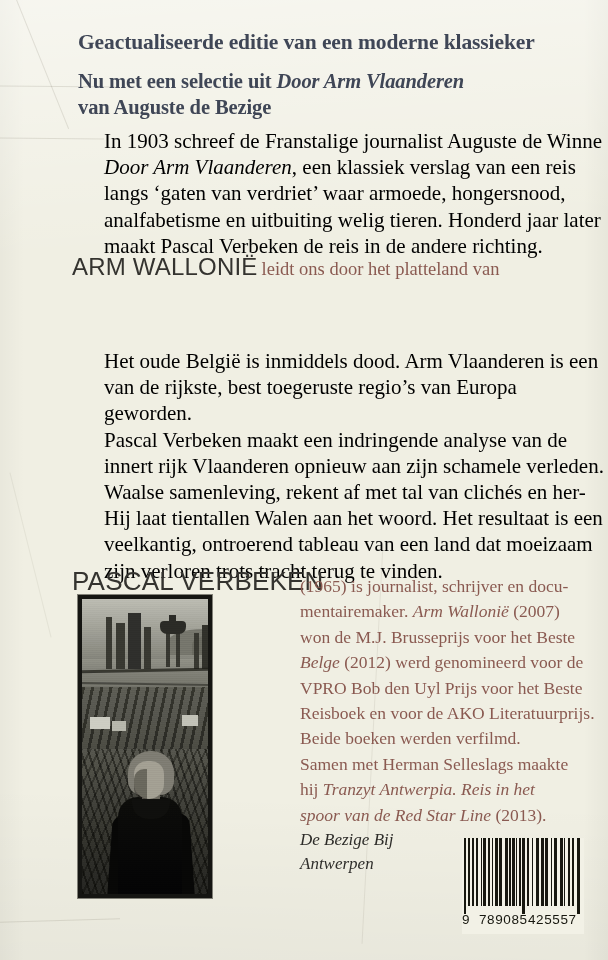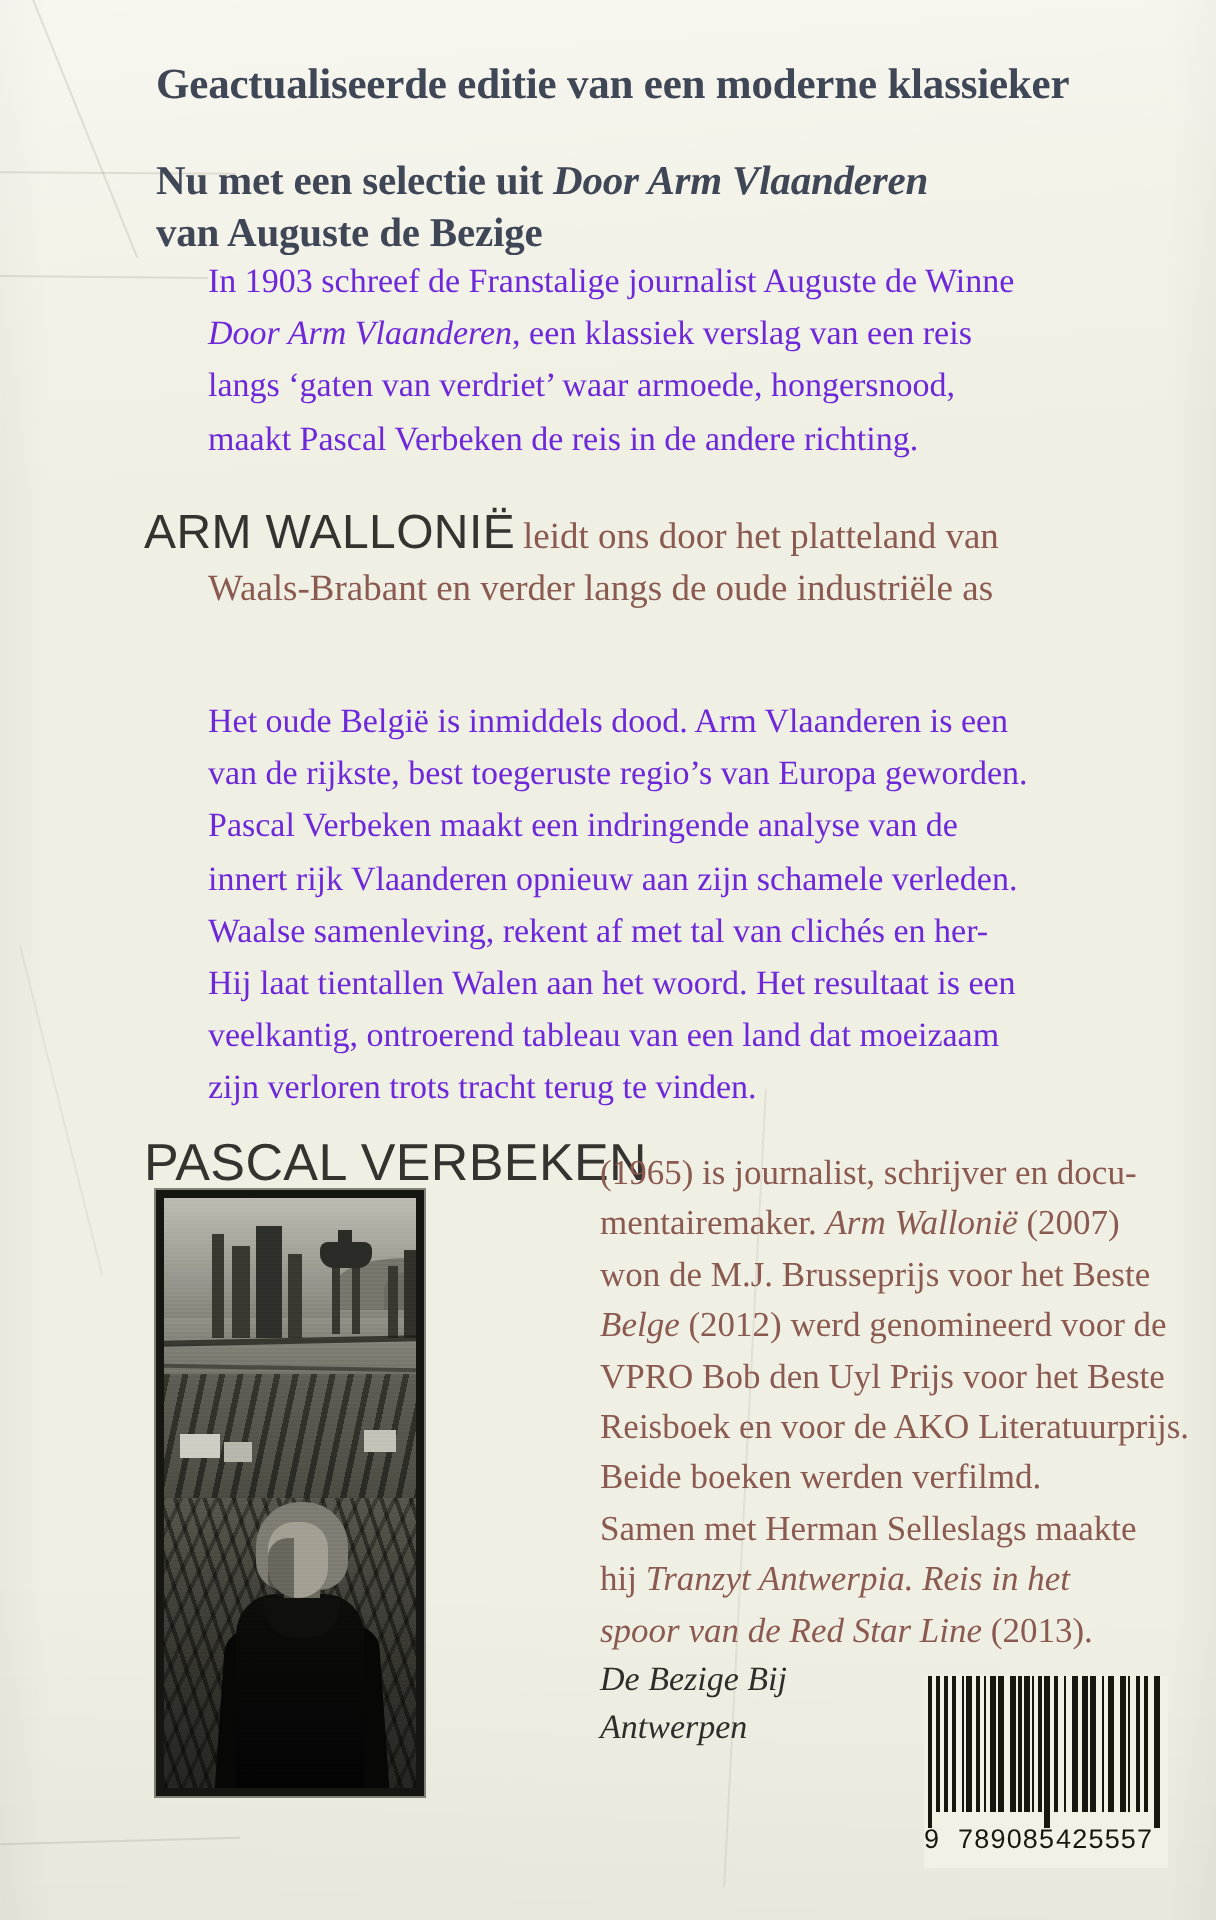"Nu met een selectie uit" .top-head .sub { margin-top: 22px -> 12px }
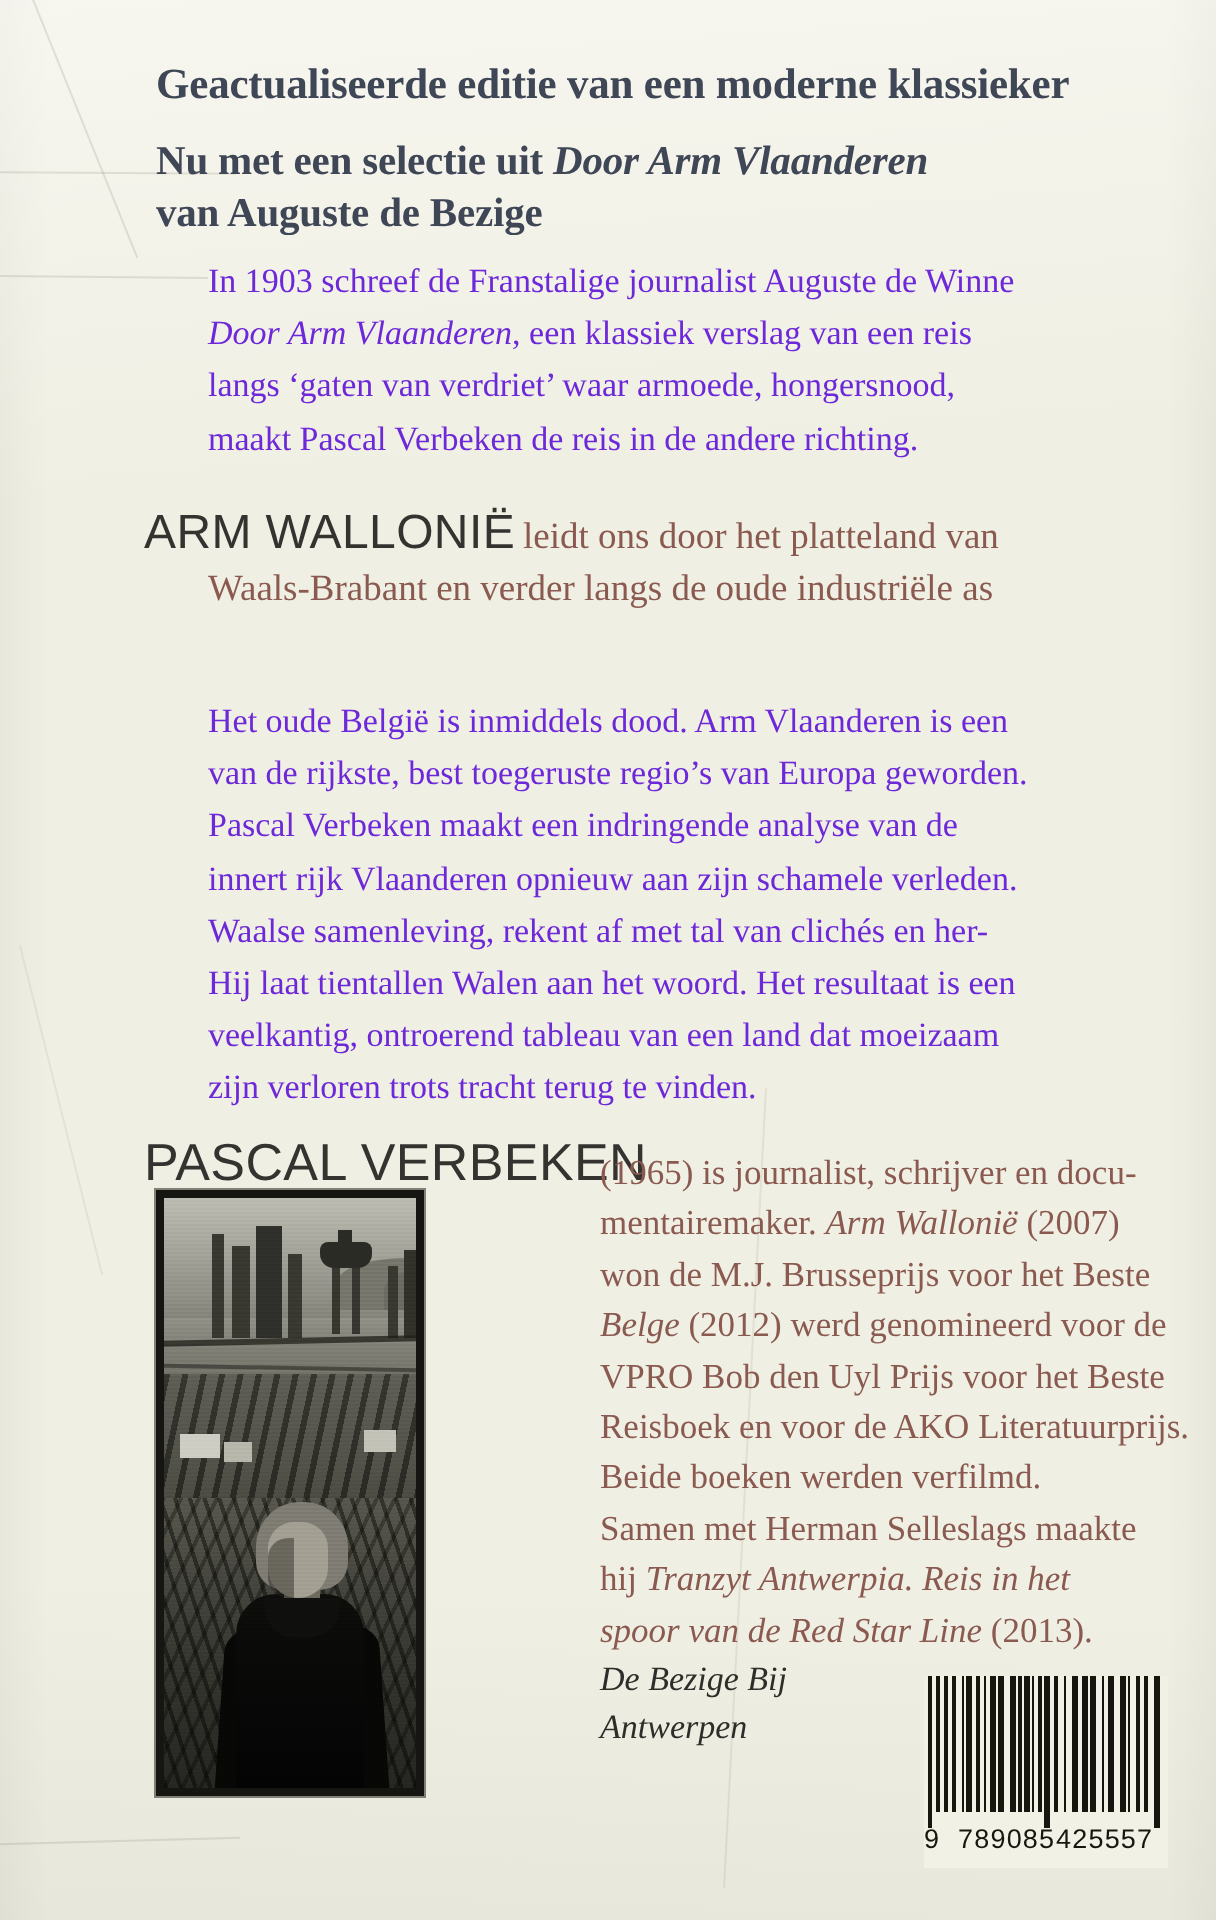"In 1903 schreef de Franstalige" .body-col { color: #6d28d9 -> #000000; font-size: 17px -> 21px }
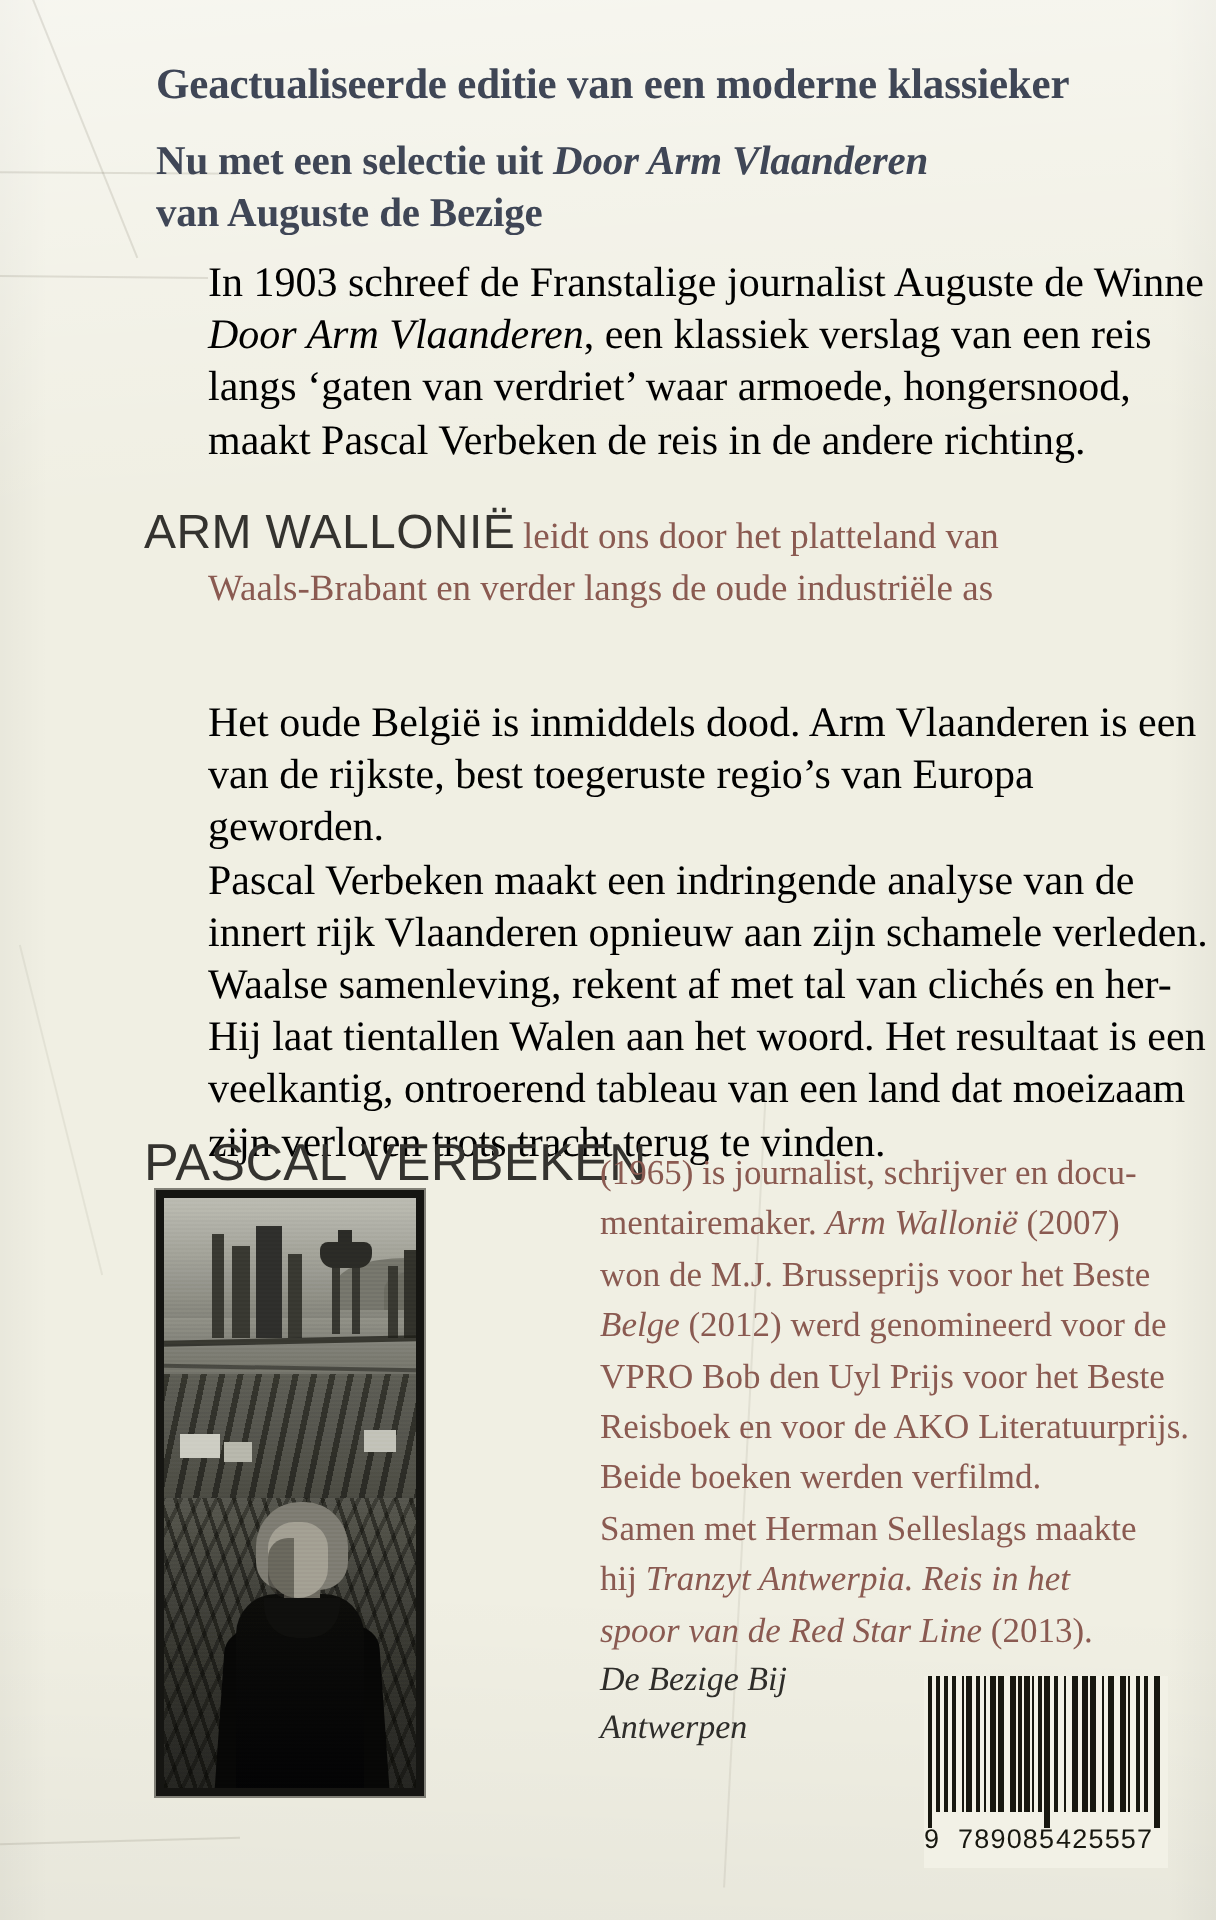"analfabetisme en uitbuiting welig" div { html: none -> <div>analfabetisme en uitbuiting welig tieren. Honderd jaar later</div> }
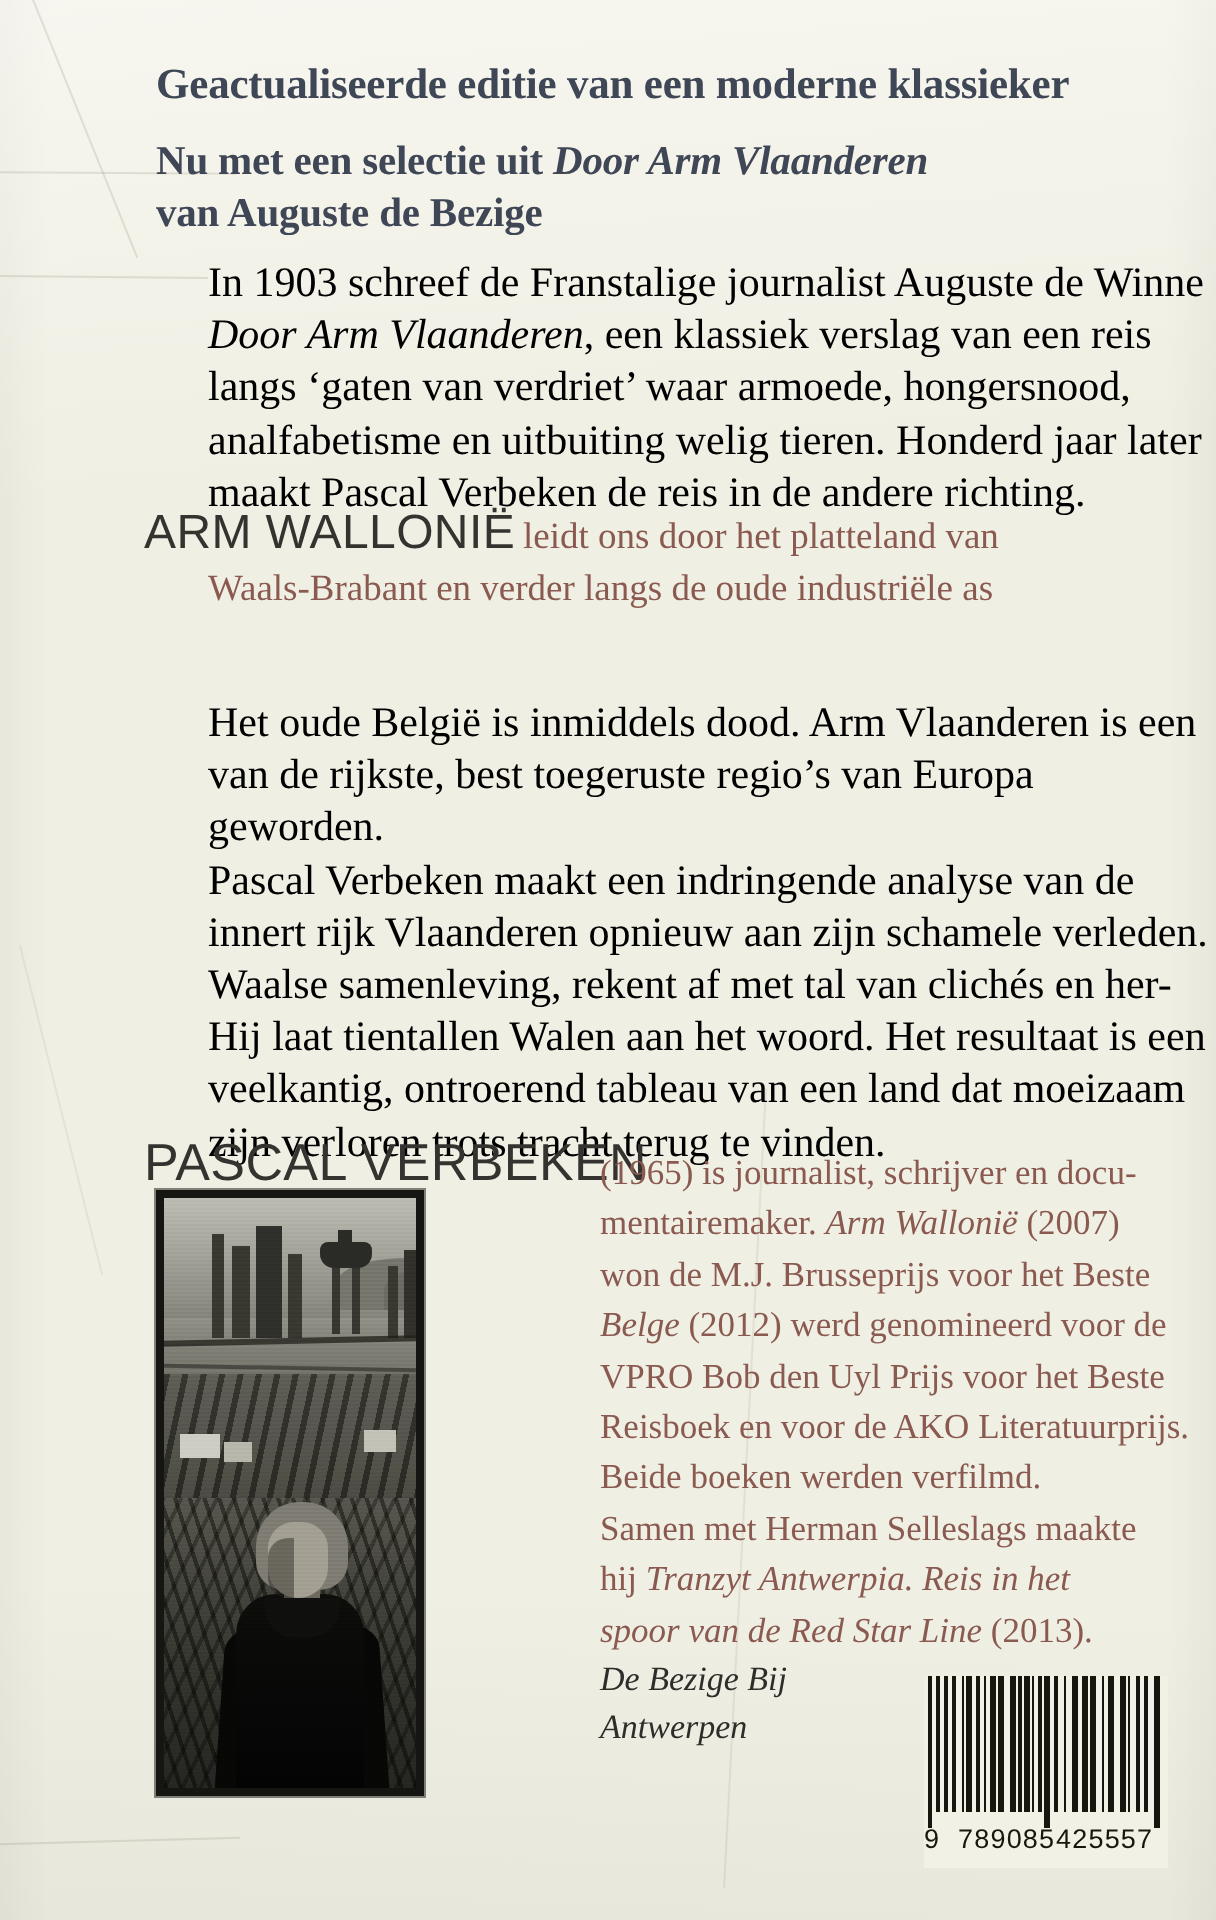"Waals-Brabant en verder langs de" span.cont { html: <span>Waals-Brabant en verder langs de oude industriële as</span> -> none }
